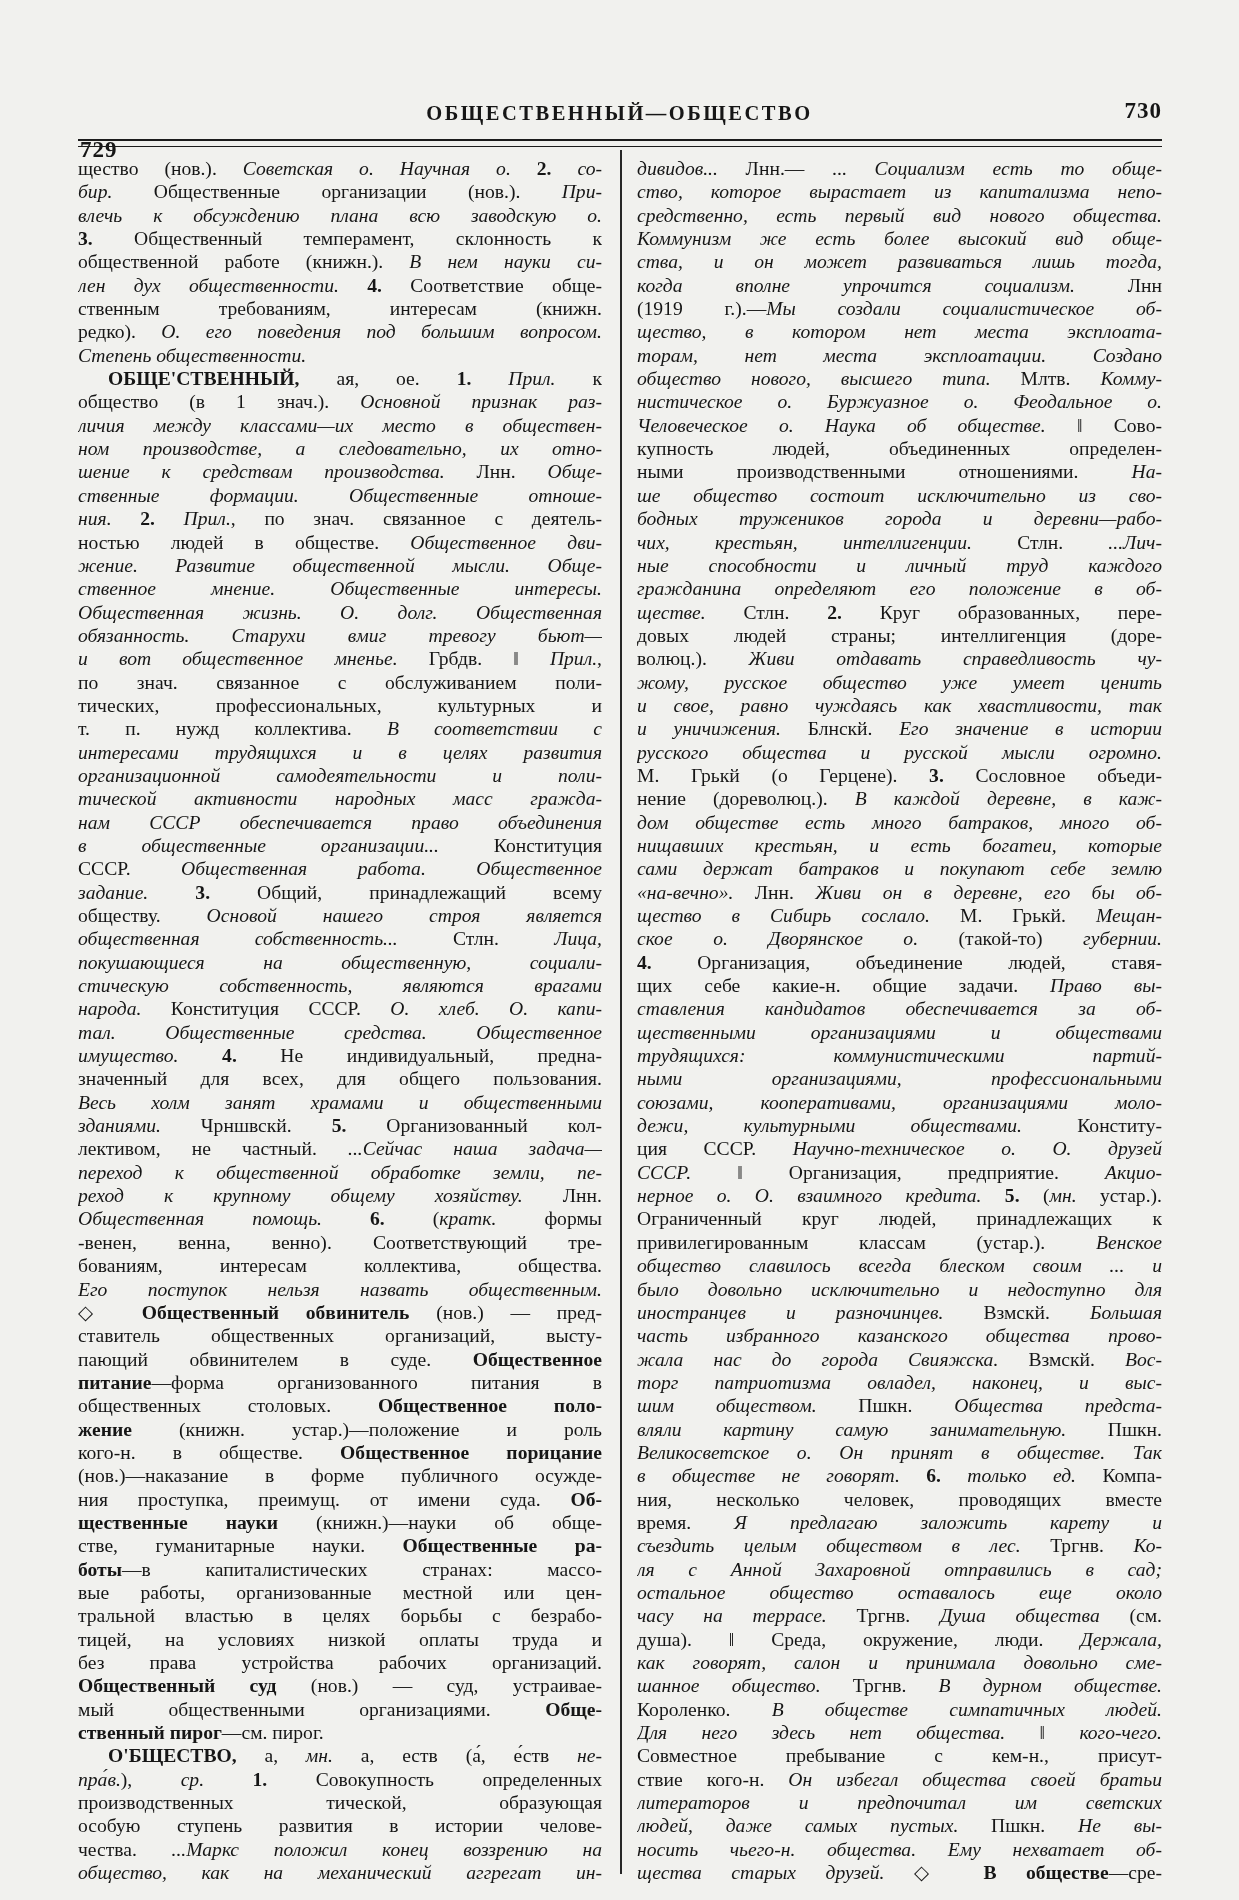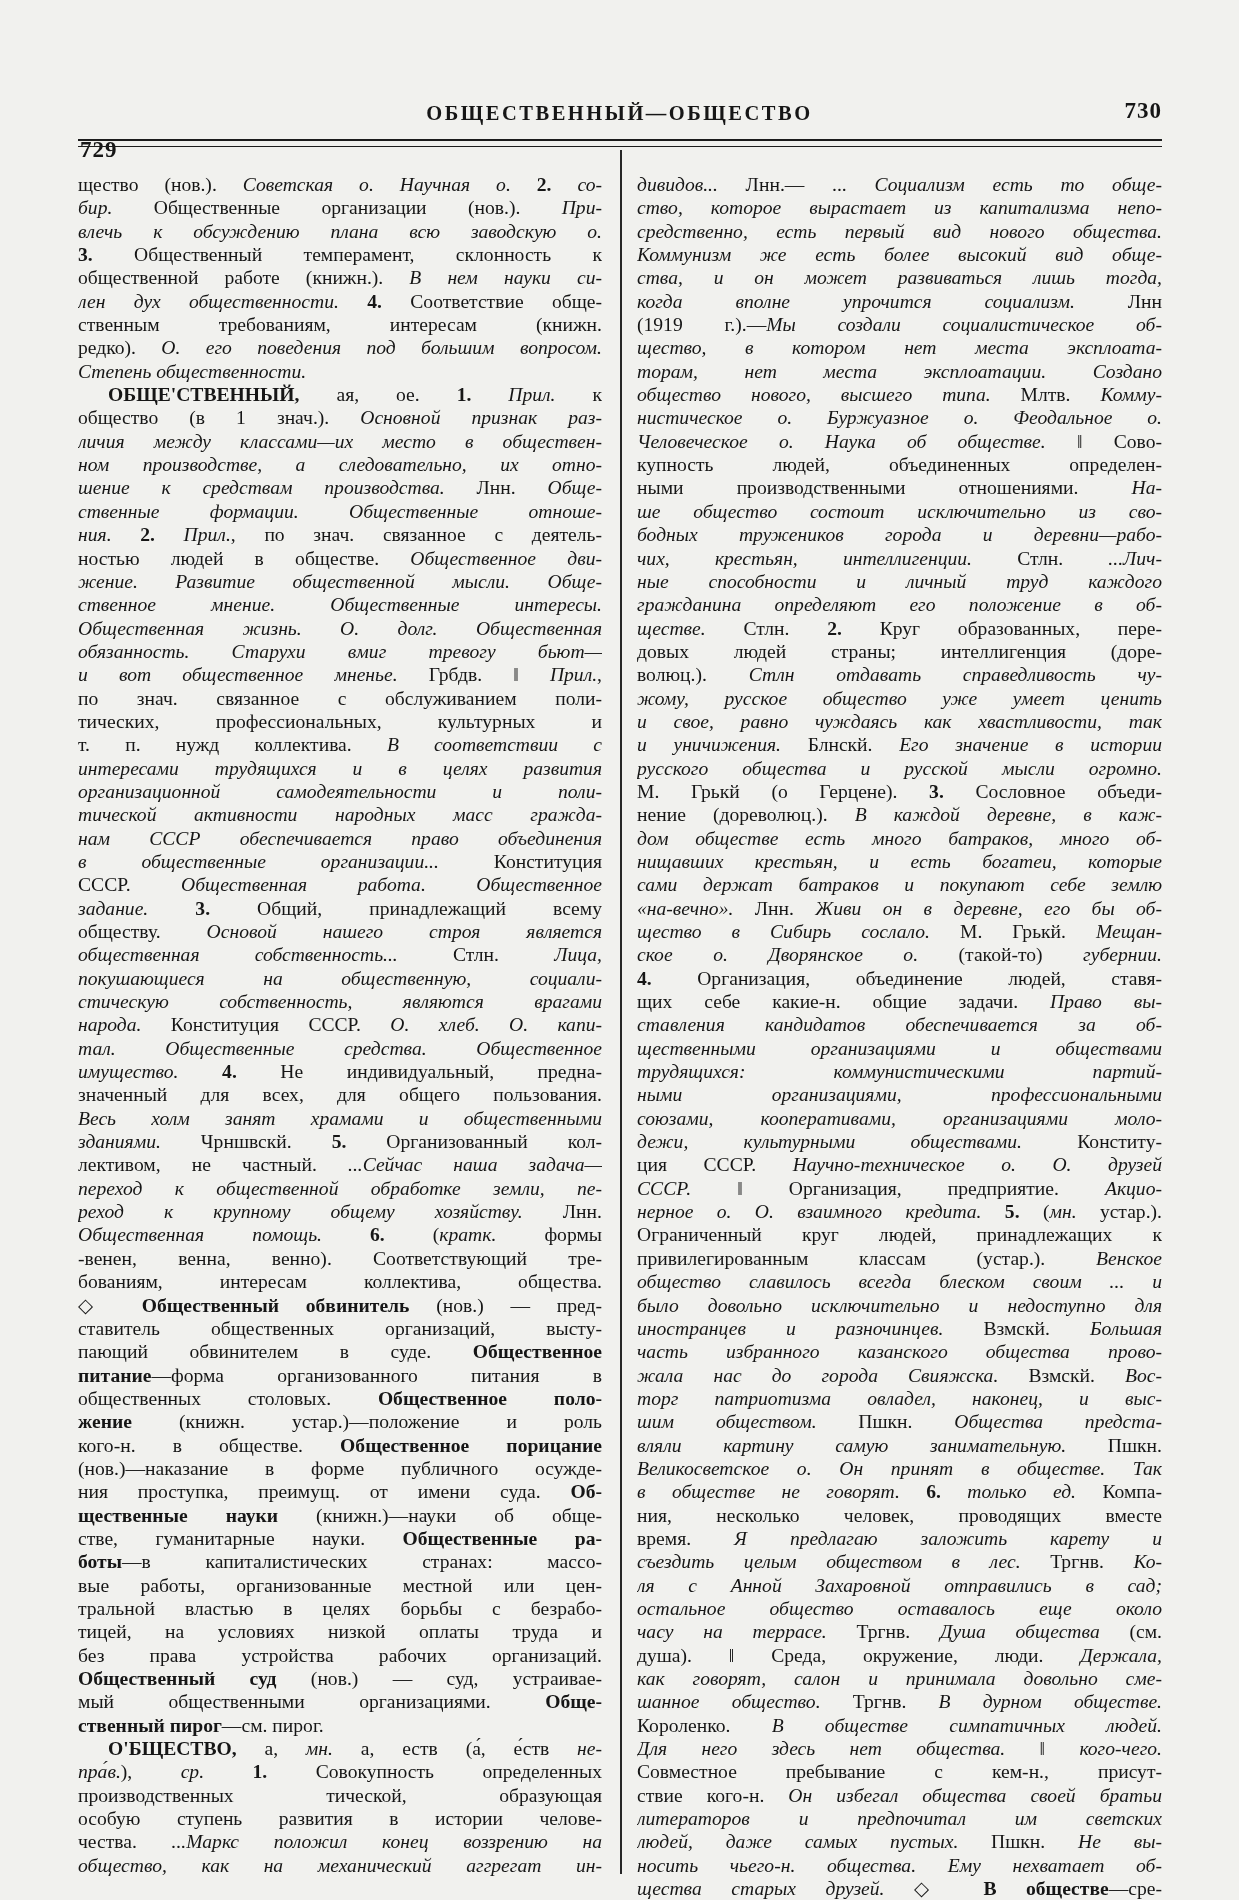"щество (нов.). Советская о. Научная" .column { margin-top: 16px -> none }
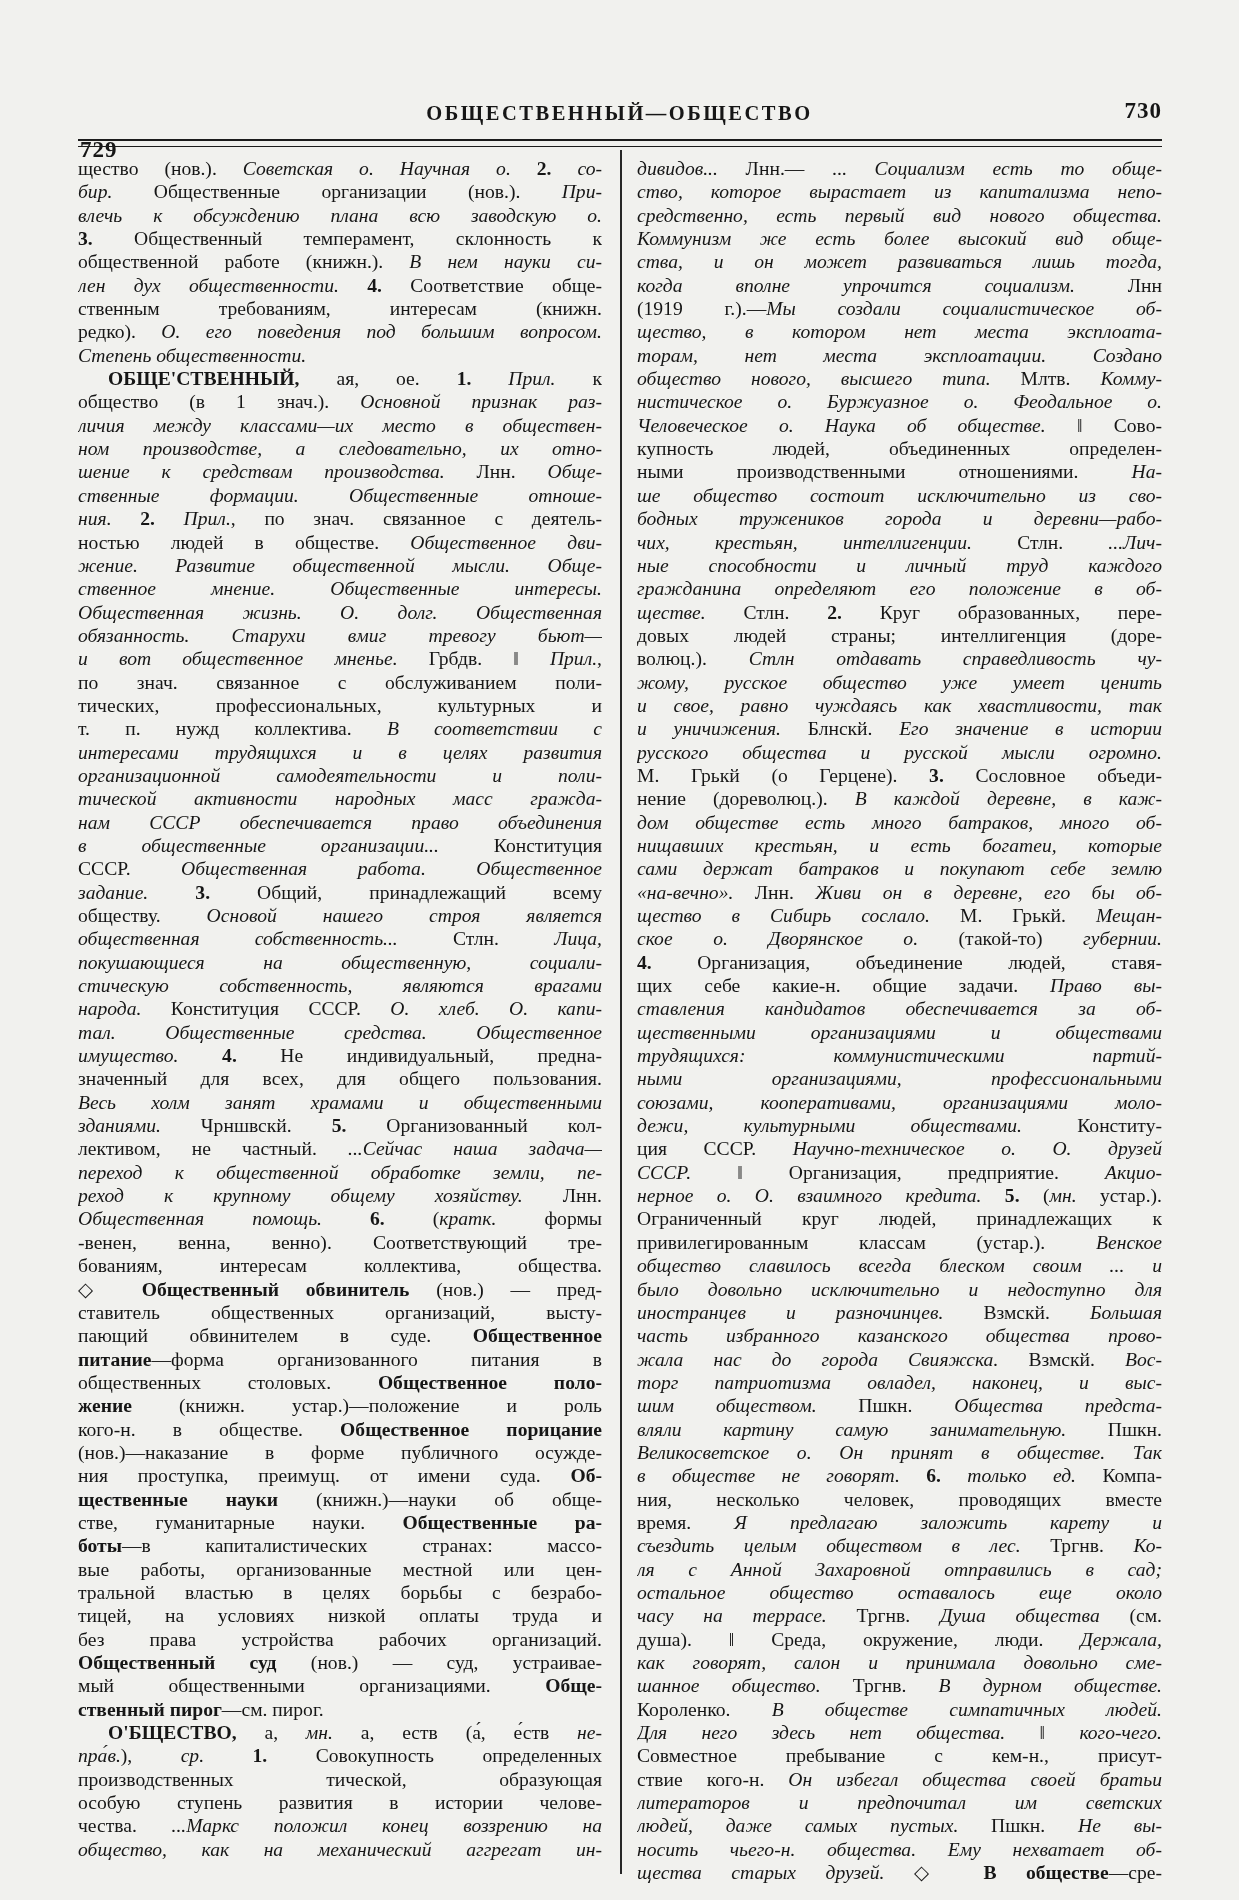"Стлн отдавать справедливость чу-" i { text: Стлн -> Живи }
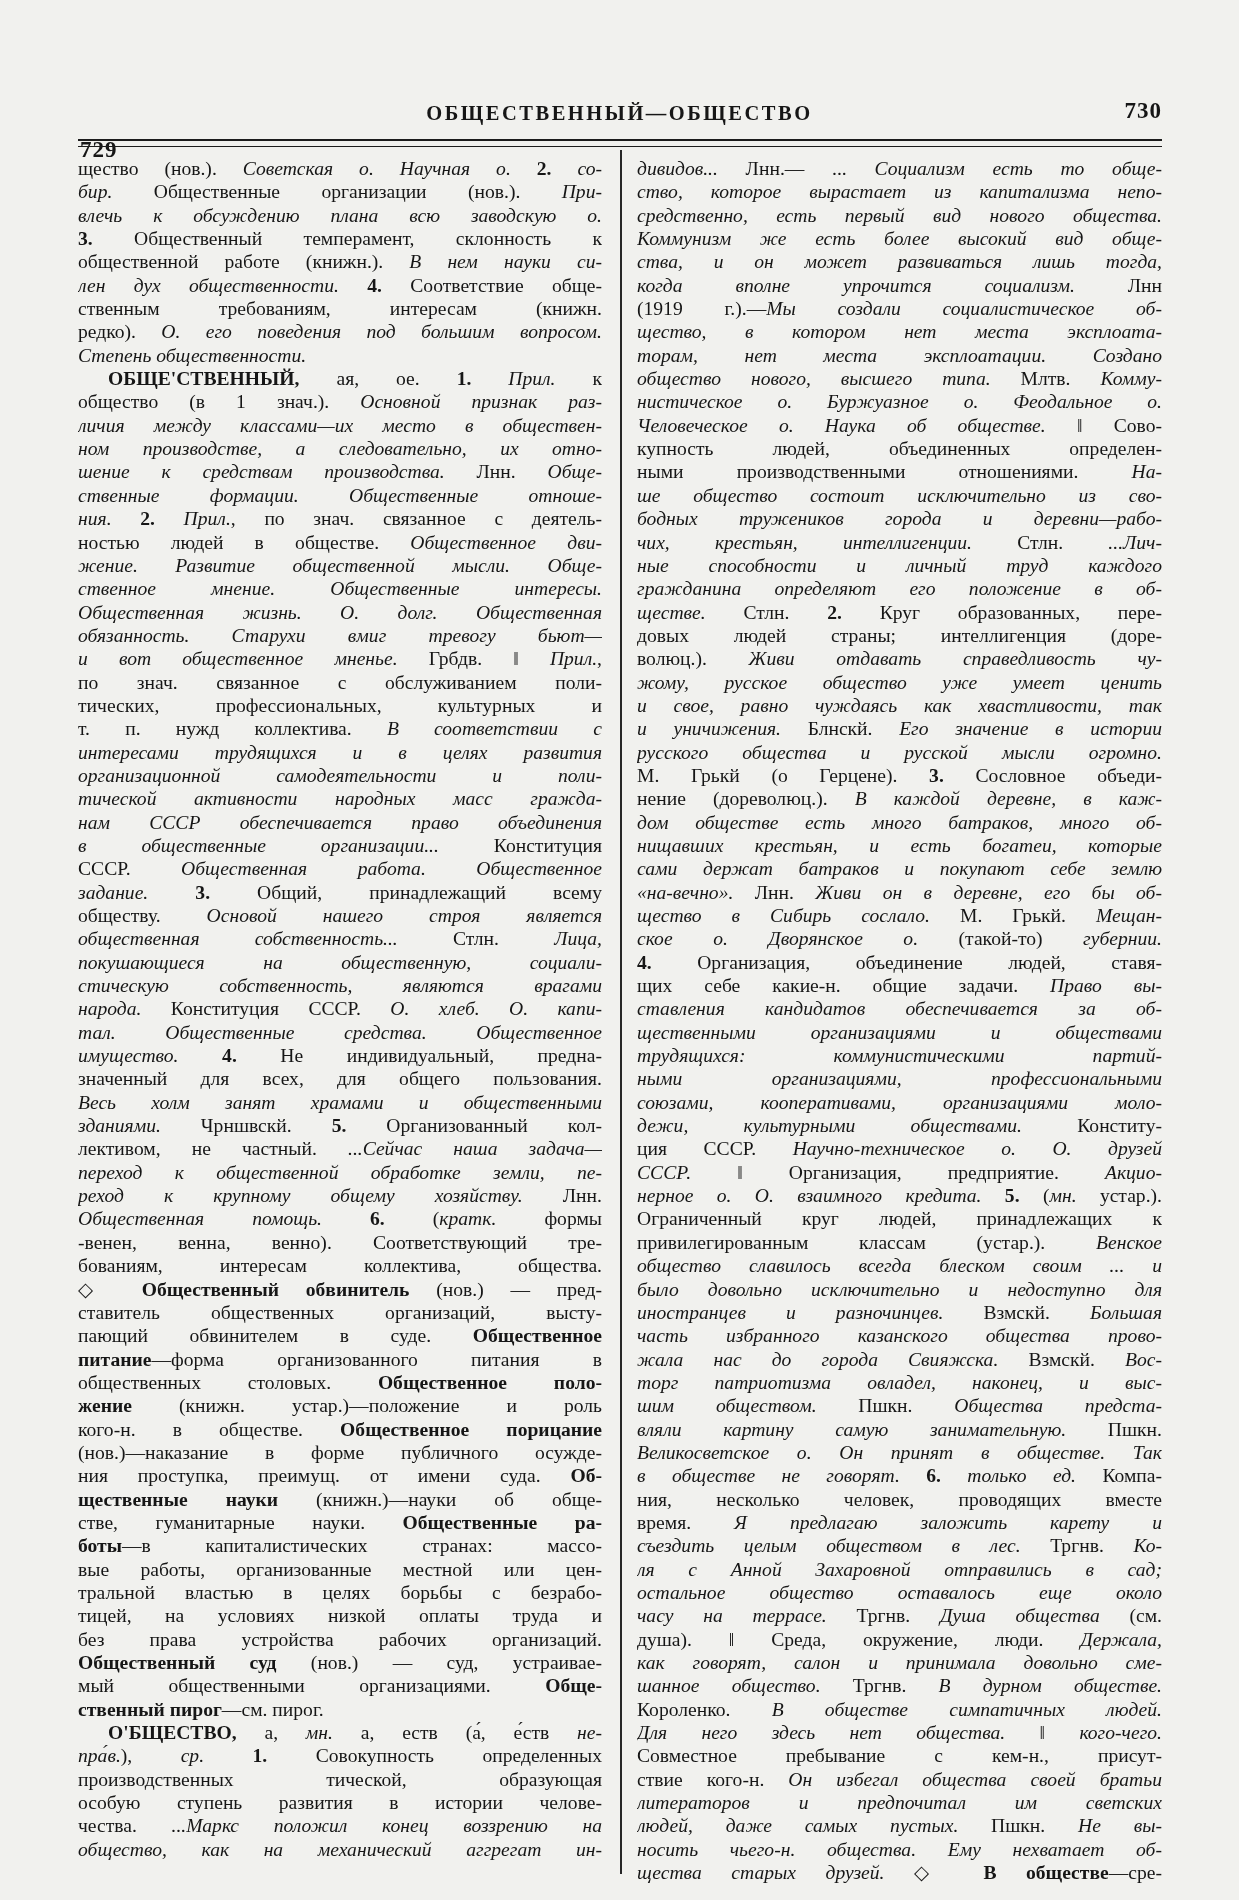"Его поступок нельзя назвать" div.line { html: none -> <div><i>Его поступок нельзя назвать общественным.</i></div> }
